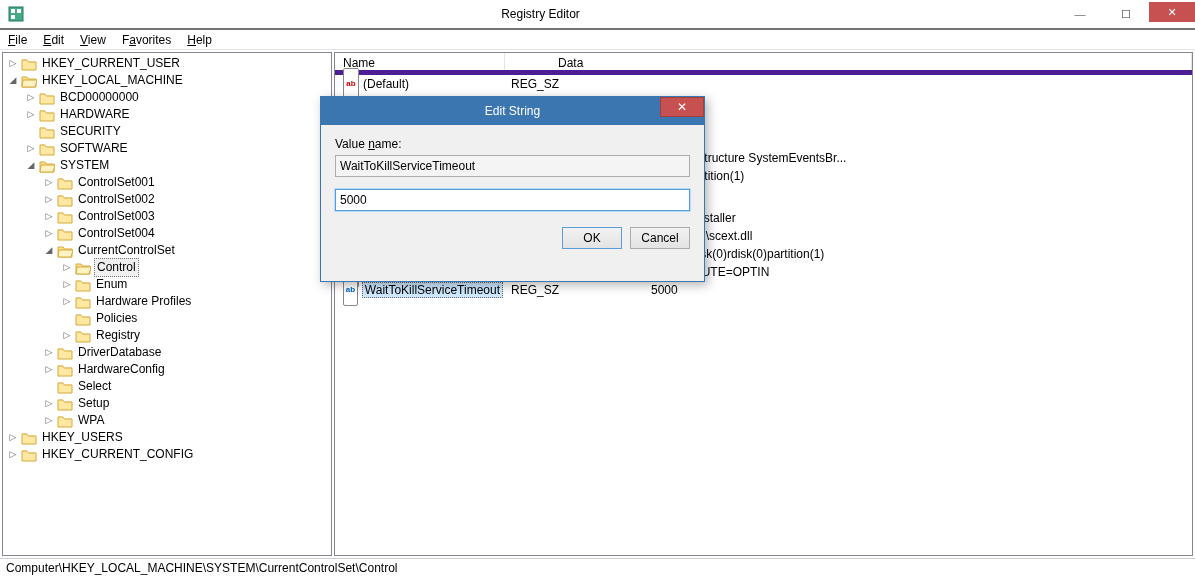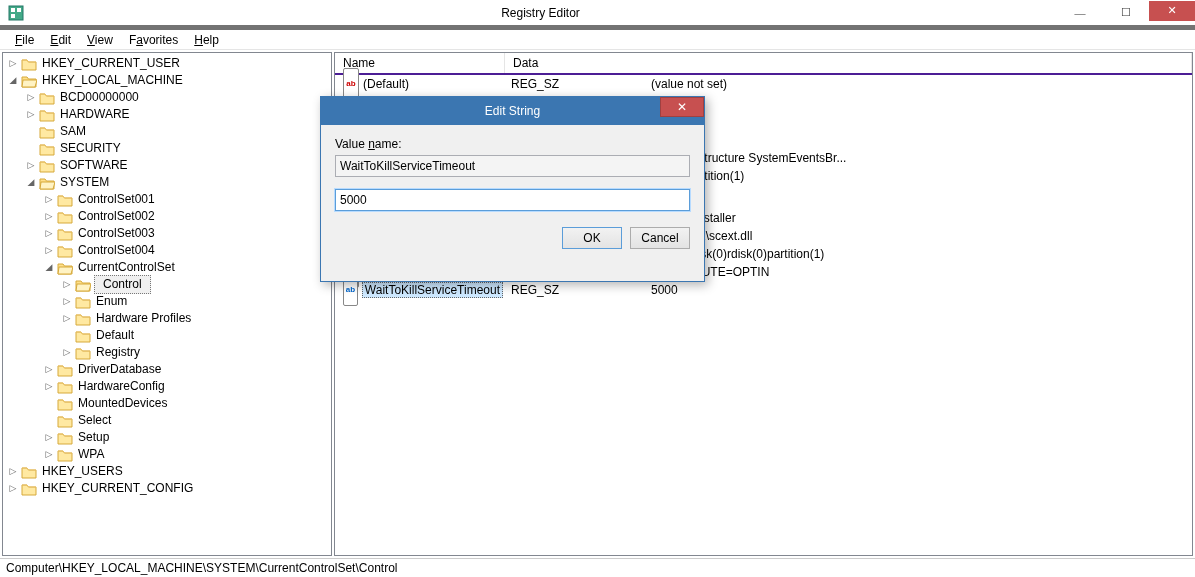"Registry Editor" .titlebar { border-bottom: 5px solid #737373 -> 2px solid #737373 }
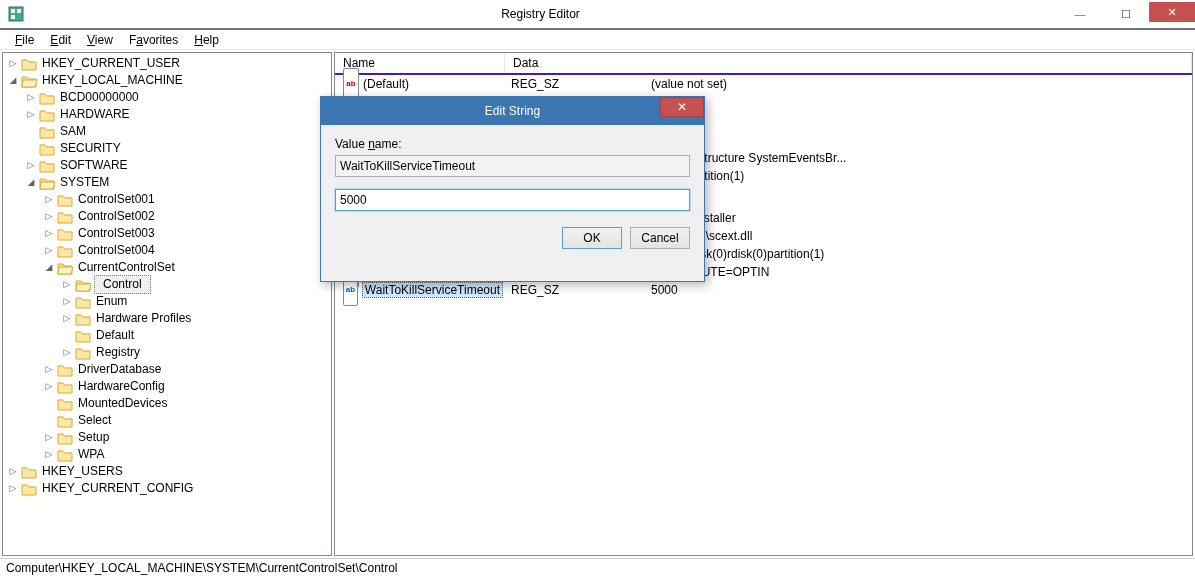"File" .menubar { padding-left: 7px -> 0 }
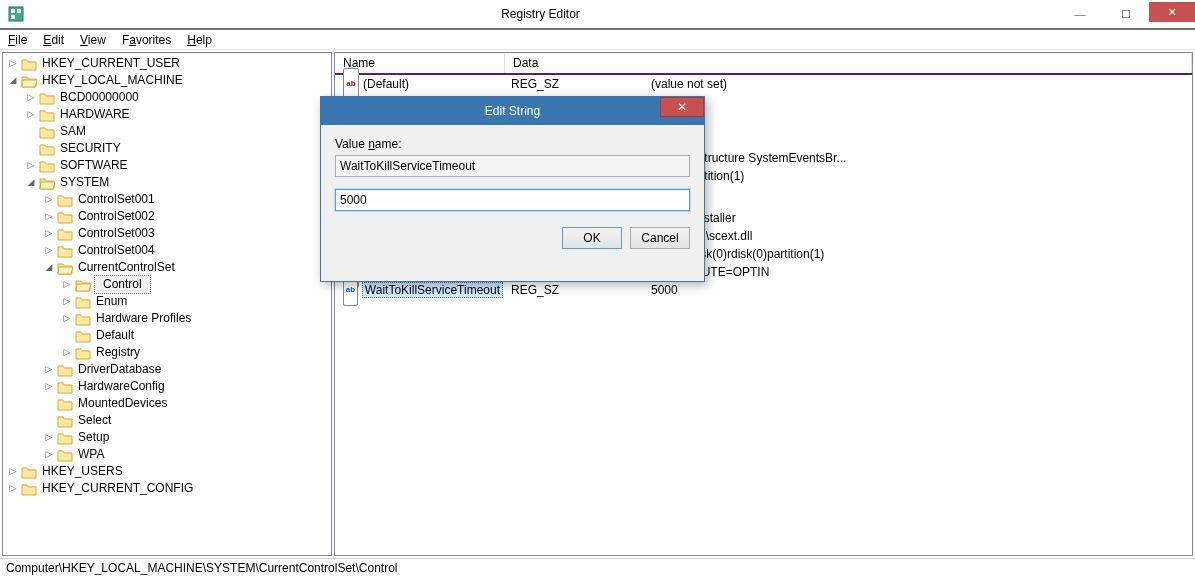"Name" .list-header { border-bottom: 2px solid #4c1d95 -> 5px solid #4c1d95; gap: none -> 45px }
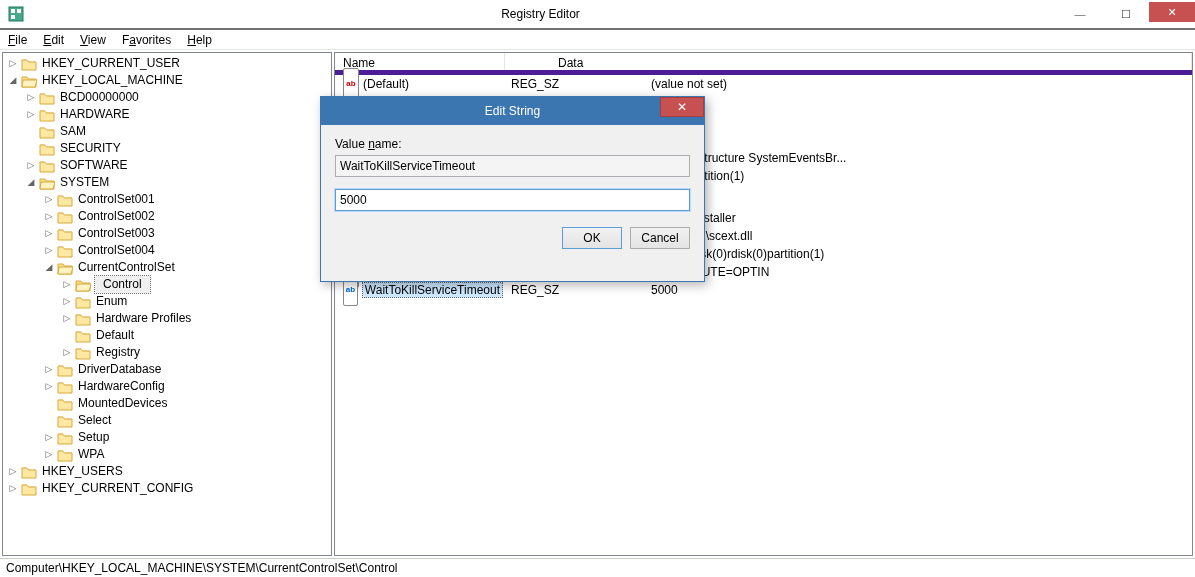"(value not set)" span.c { html: <span>(value not set)</span> -> none }
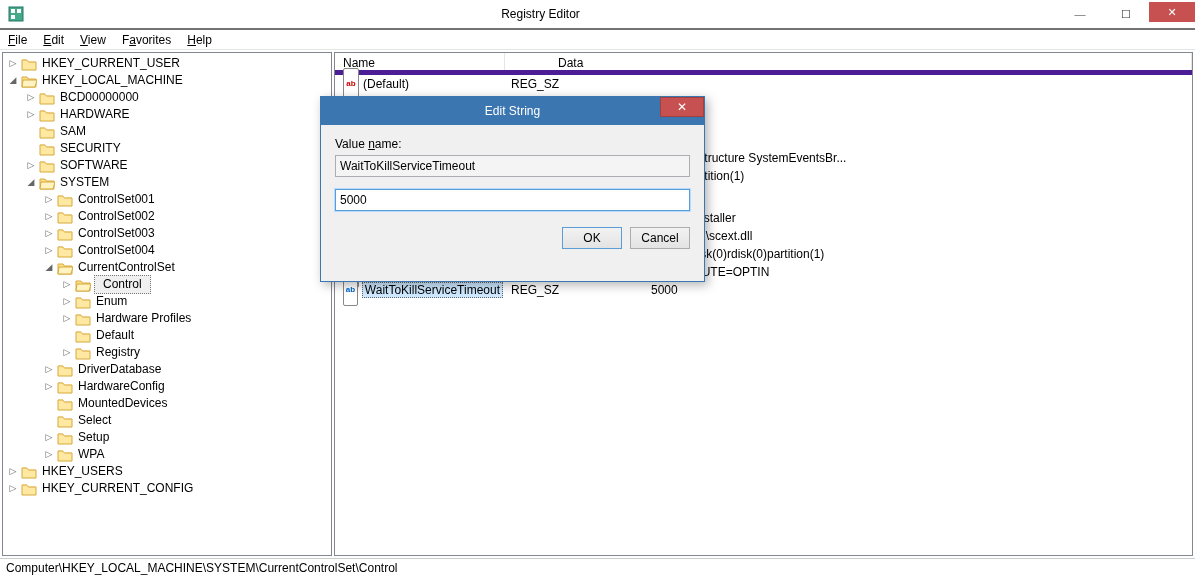"SAM" li { html: <li> <div> <span>▷</span> <svg> <use></use> </svg> <span>SAM</span> </div> </li> -> none }
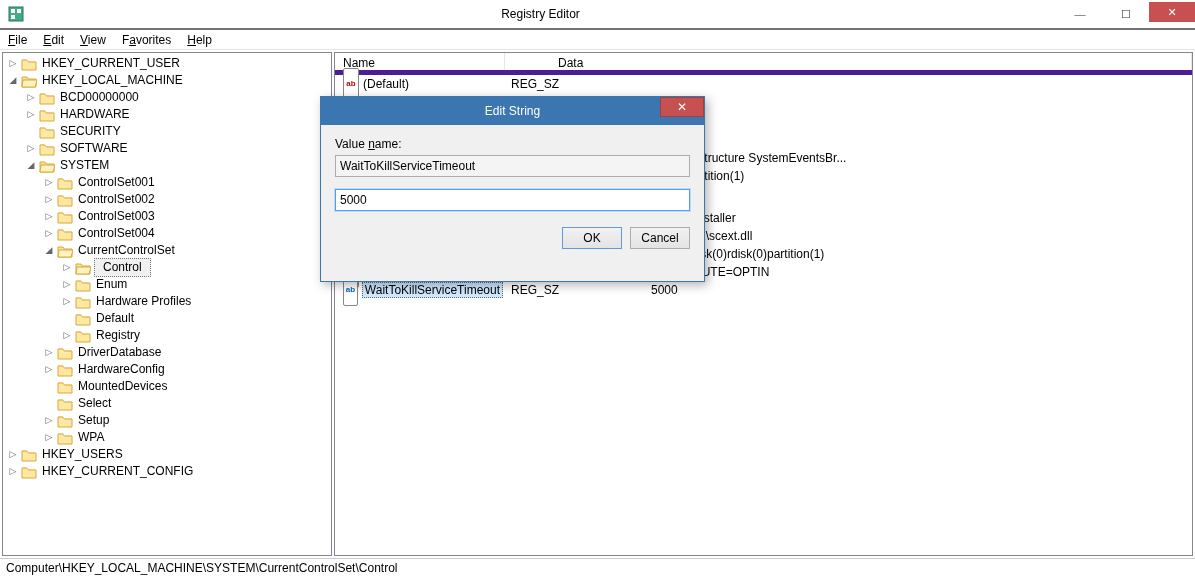"Control" .node-label.selected { padding: 0 8px -> 0 2px }
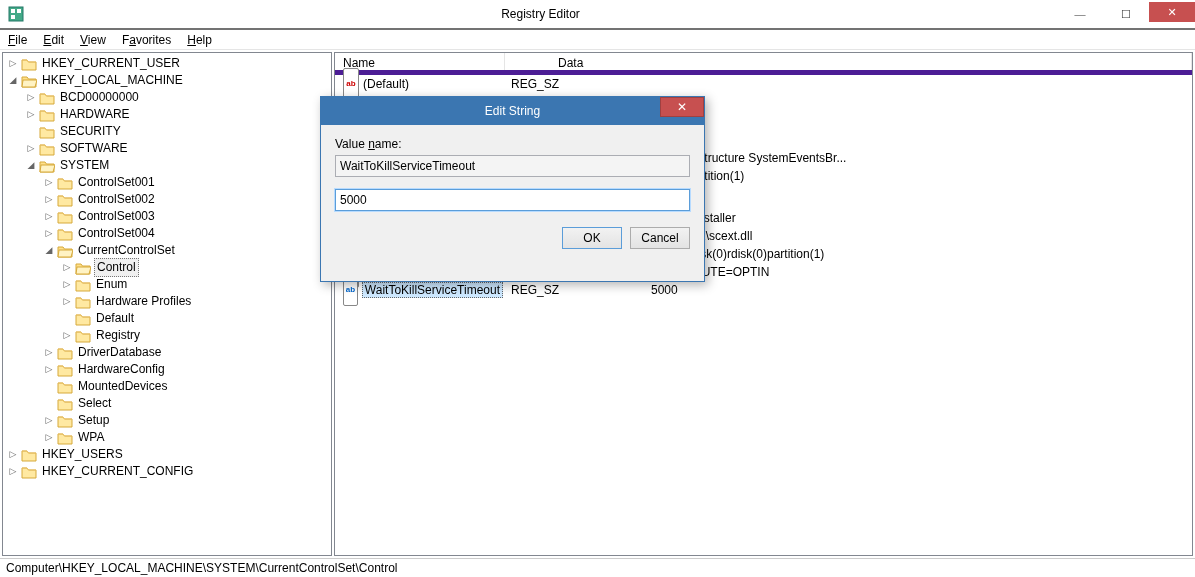"Default" span.node-label { text: Default -> Policies }
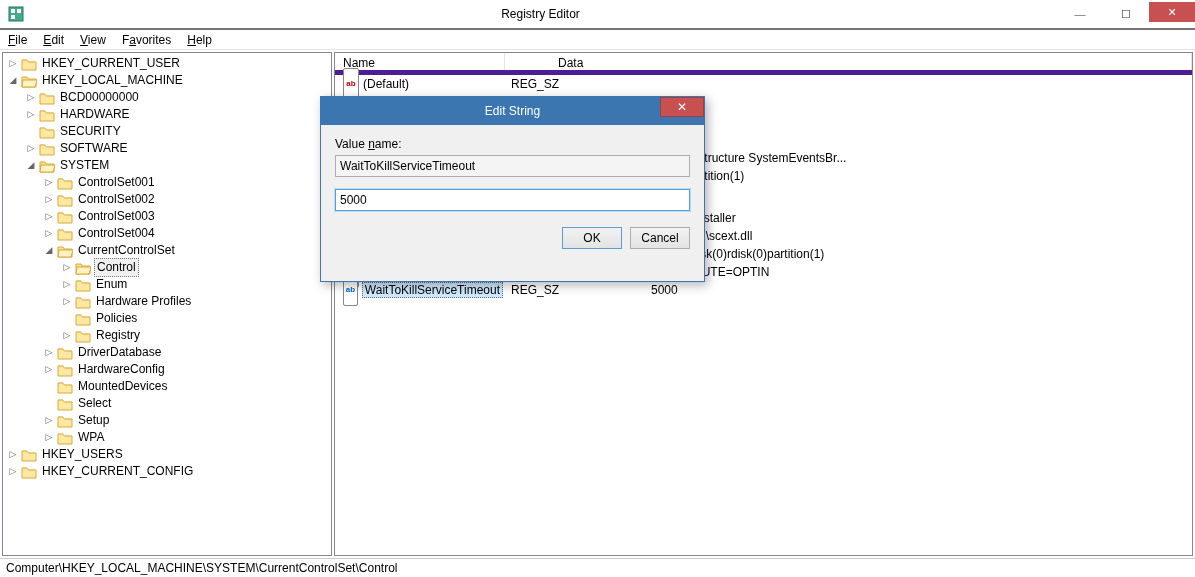"MountedDevices" li { html: <li> <div> <span>▷</span> <svg> <use></use> </svg> <span>MountedDevices</span> </div> </li> -> none }
